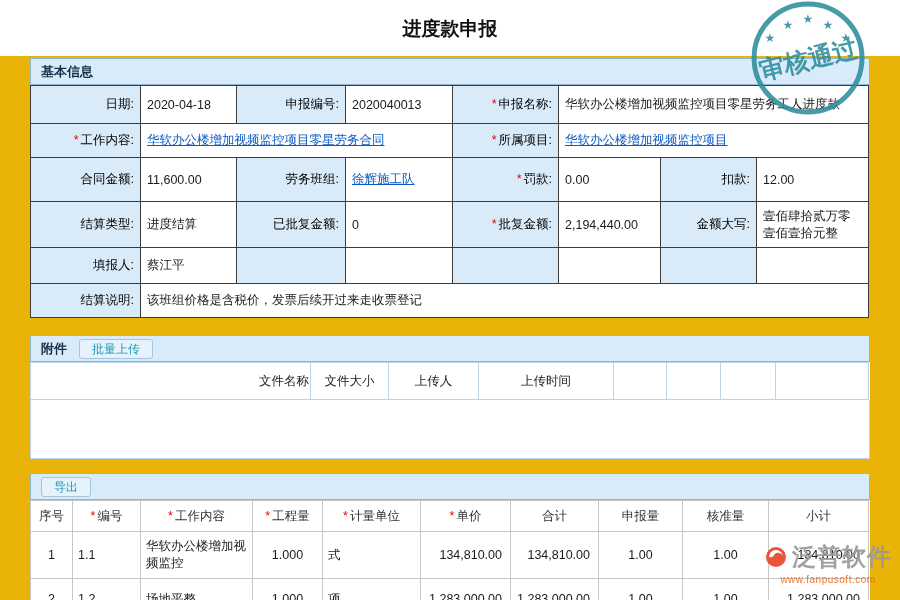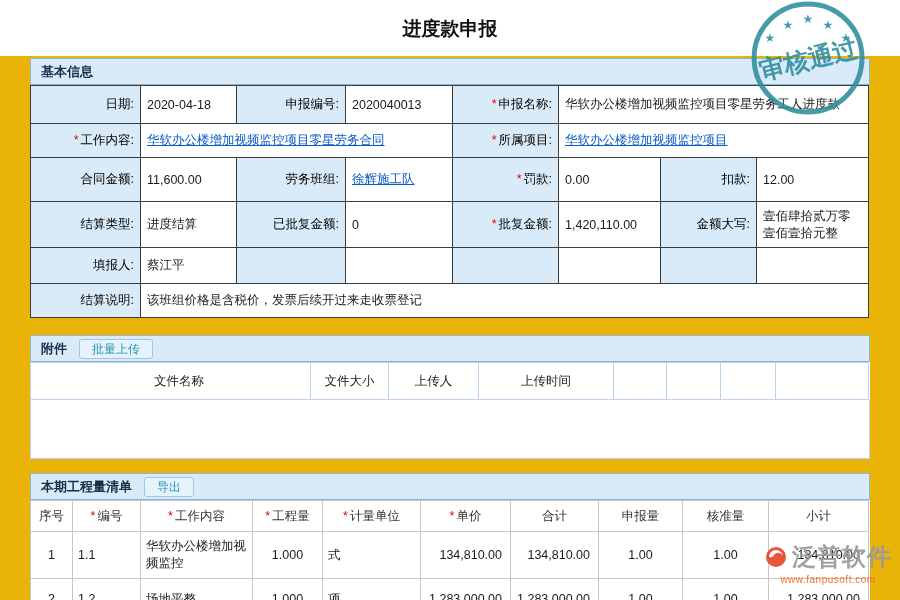"1,420,110.00" td.val { text: 1,420,110.00 -> 2,194,440.00 }
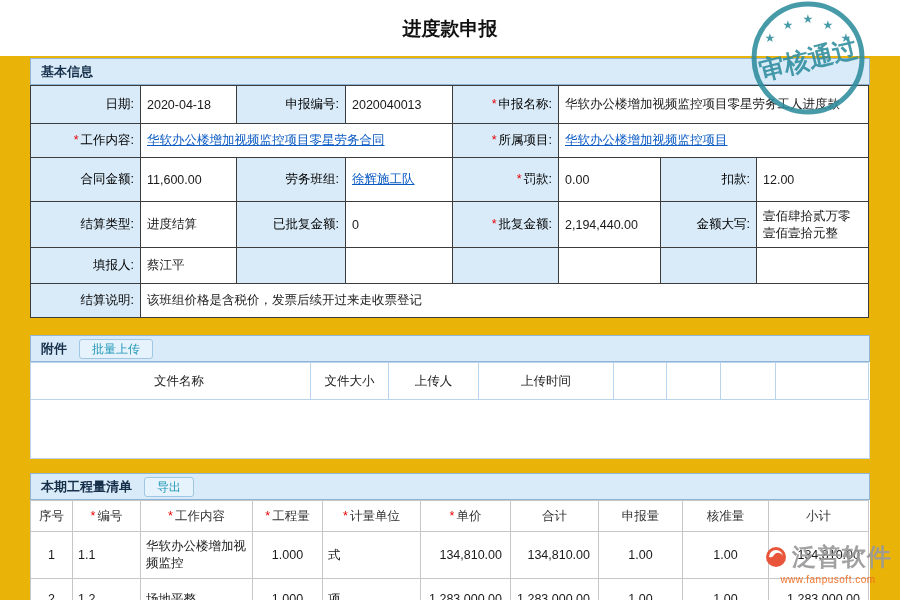"文件名称" .attach-table .h-left { text-align: center -> right }
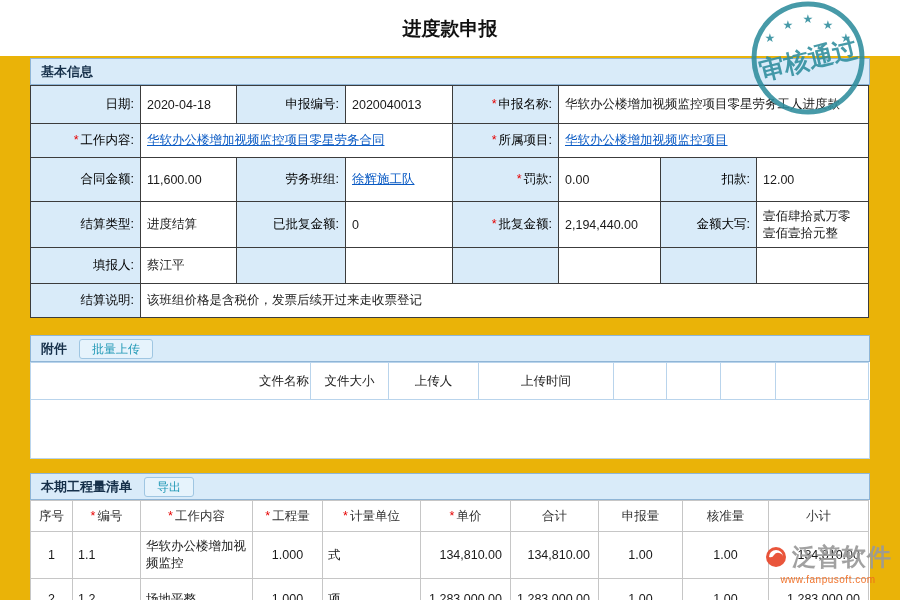"本期工程量清单" span { html: <span>本期工程量清单</span> -> none }
